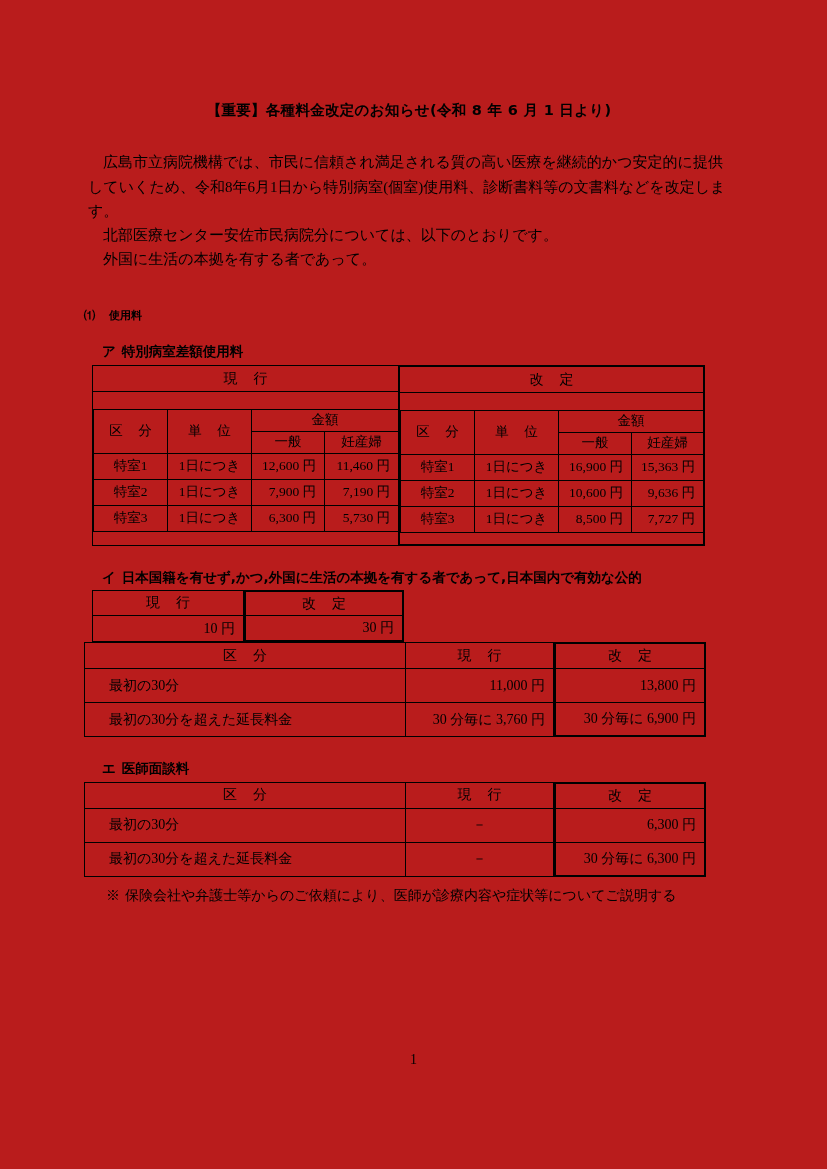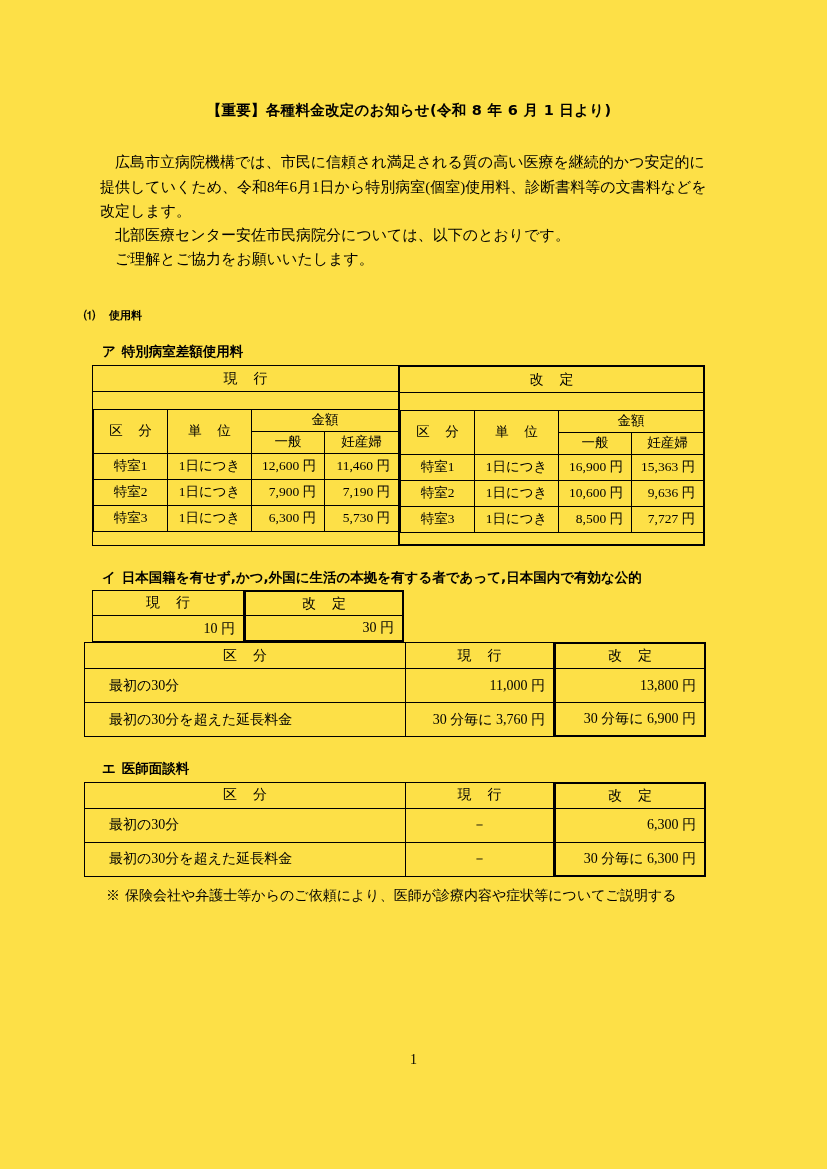"【重要】各種料金改定のお知らせ(令和 8 年 6 月" .page { background: #fde047 -> #b91c1c }
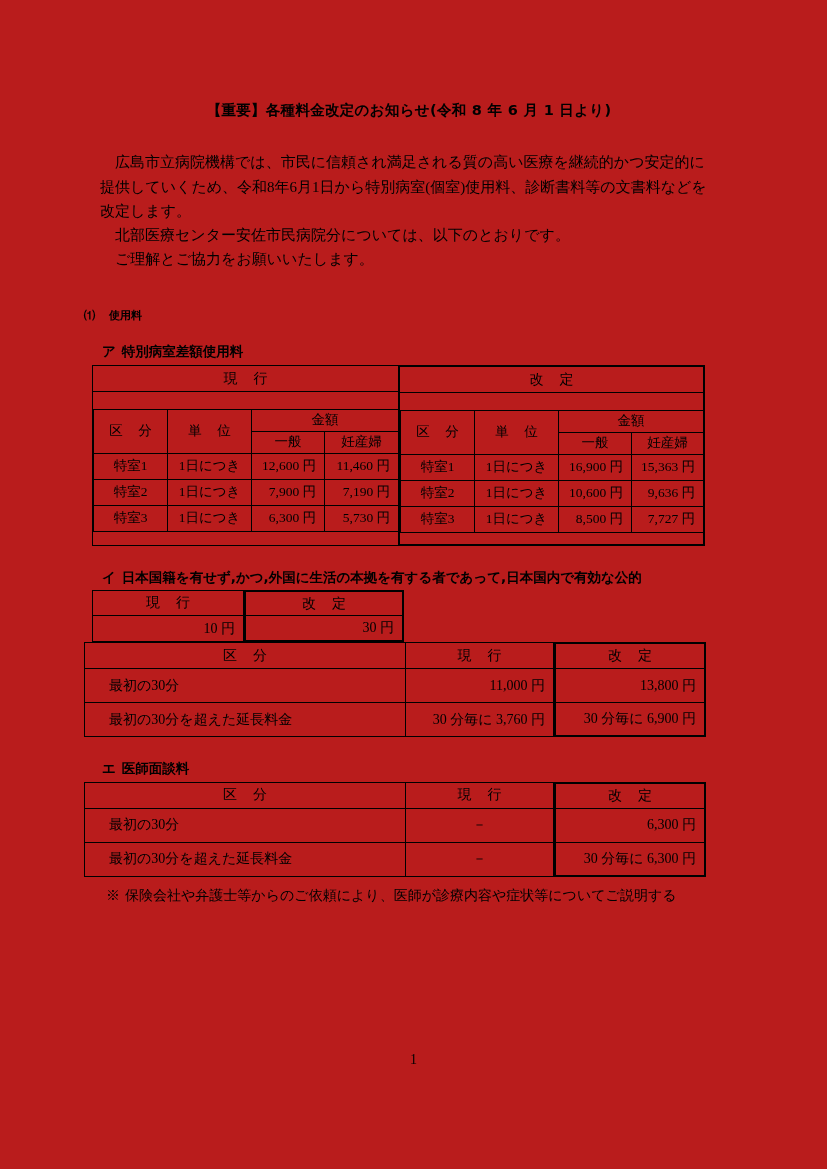"広島市立病院機構では、市民に信頼され満足される質の高い医療を継続的かつ安定的に提" .intro { margin: 16px -> 4px }
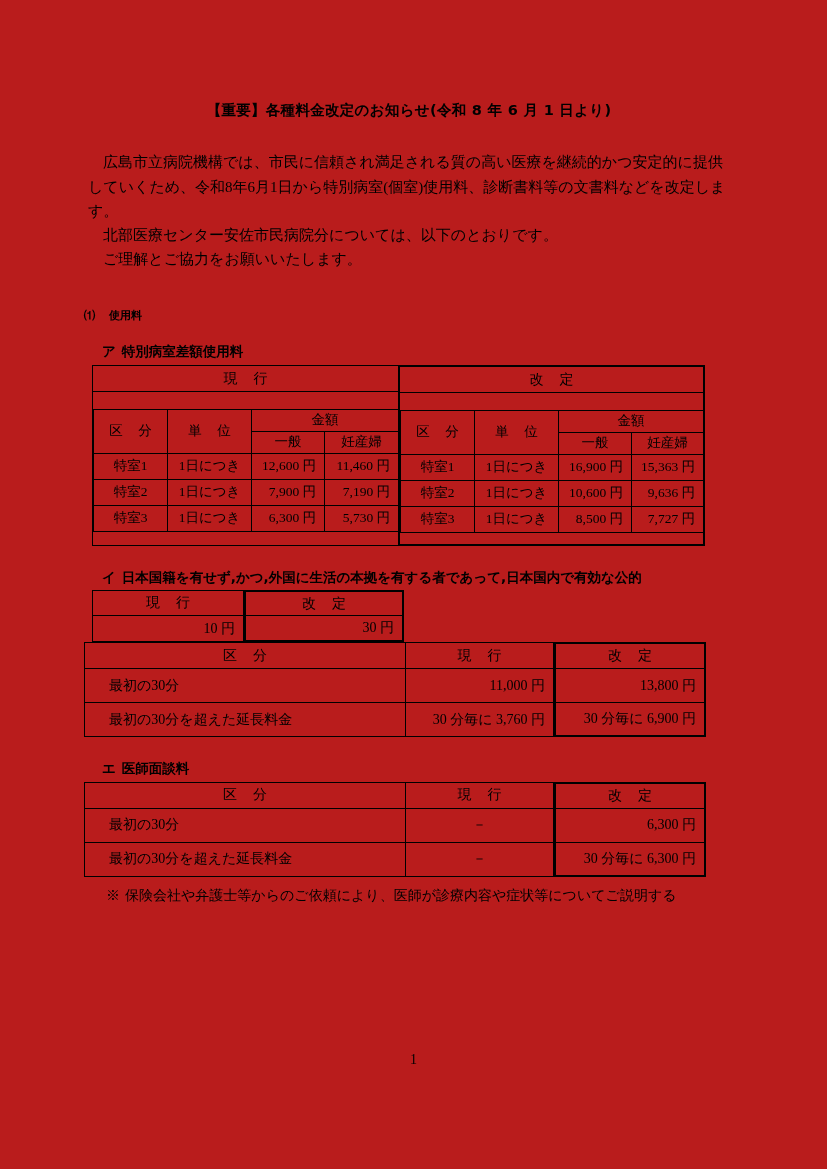"ご理解とご協力をお願いいたします。" p { text: ご理解とご協力をお願いいたします -> 外国に生活の本拠を有する者であって }
